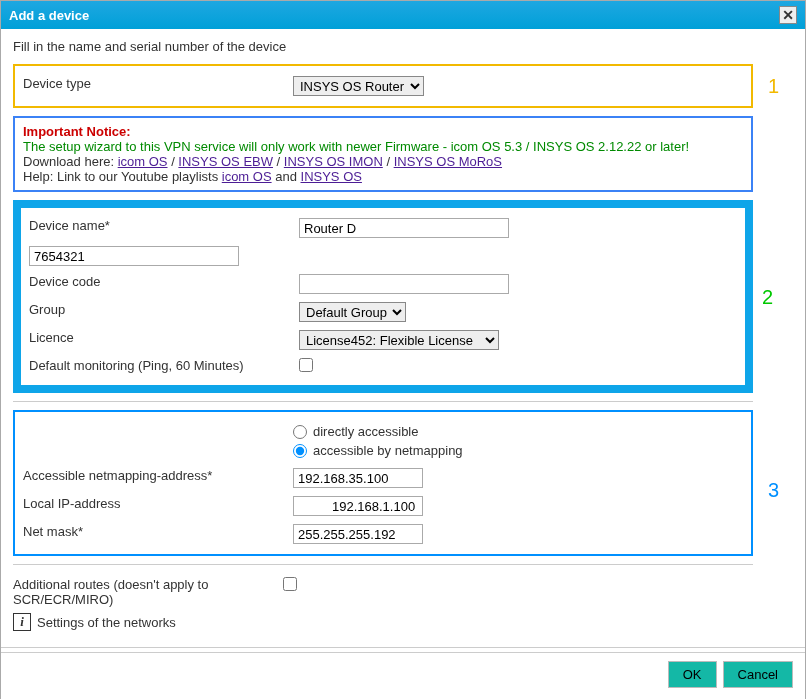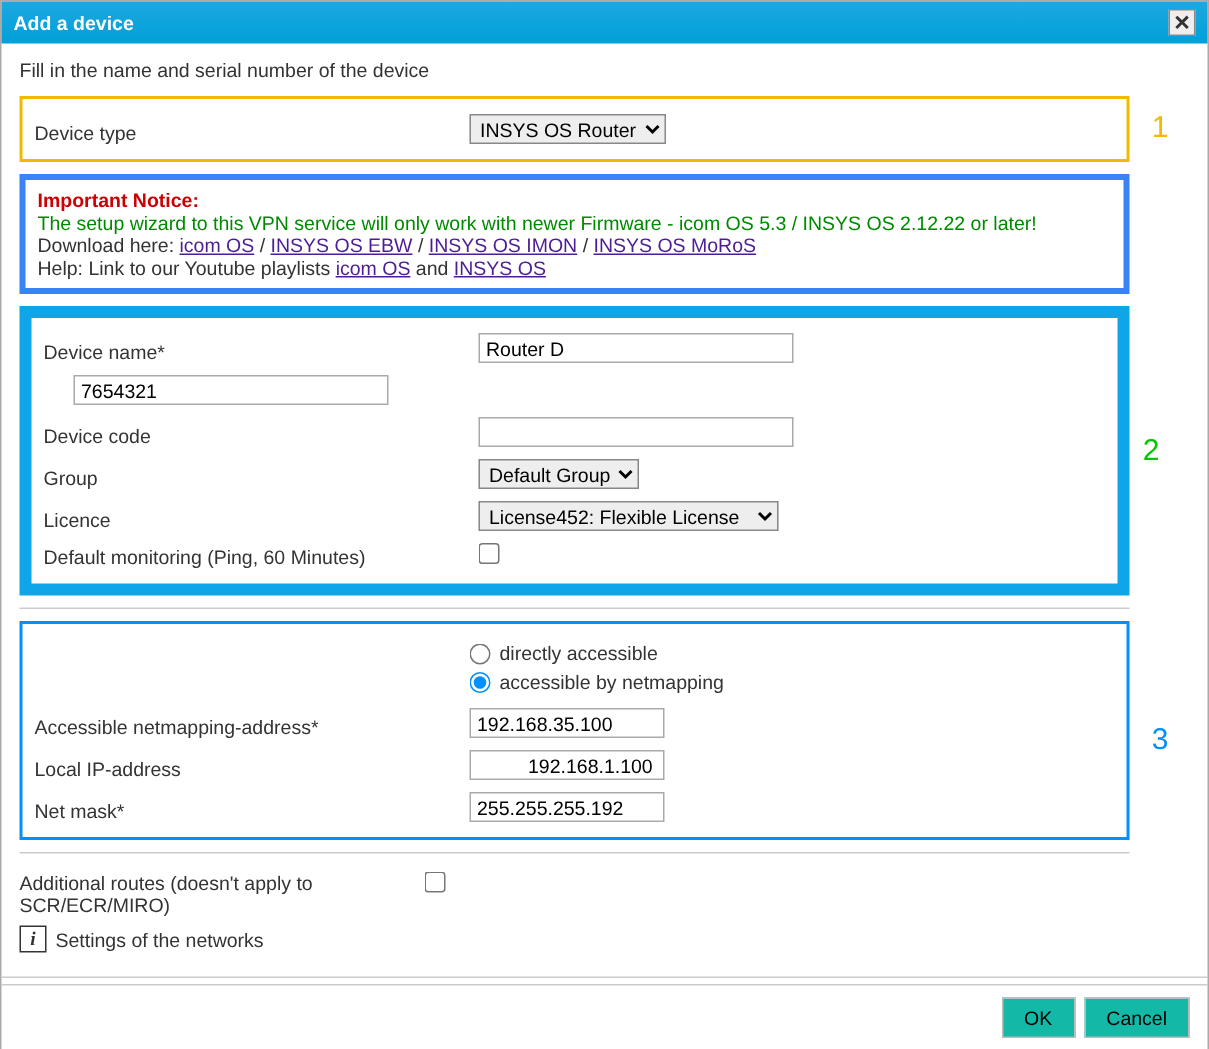"Device type" .row { align-items: flex-end -> flex-start }
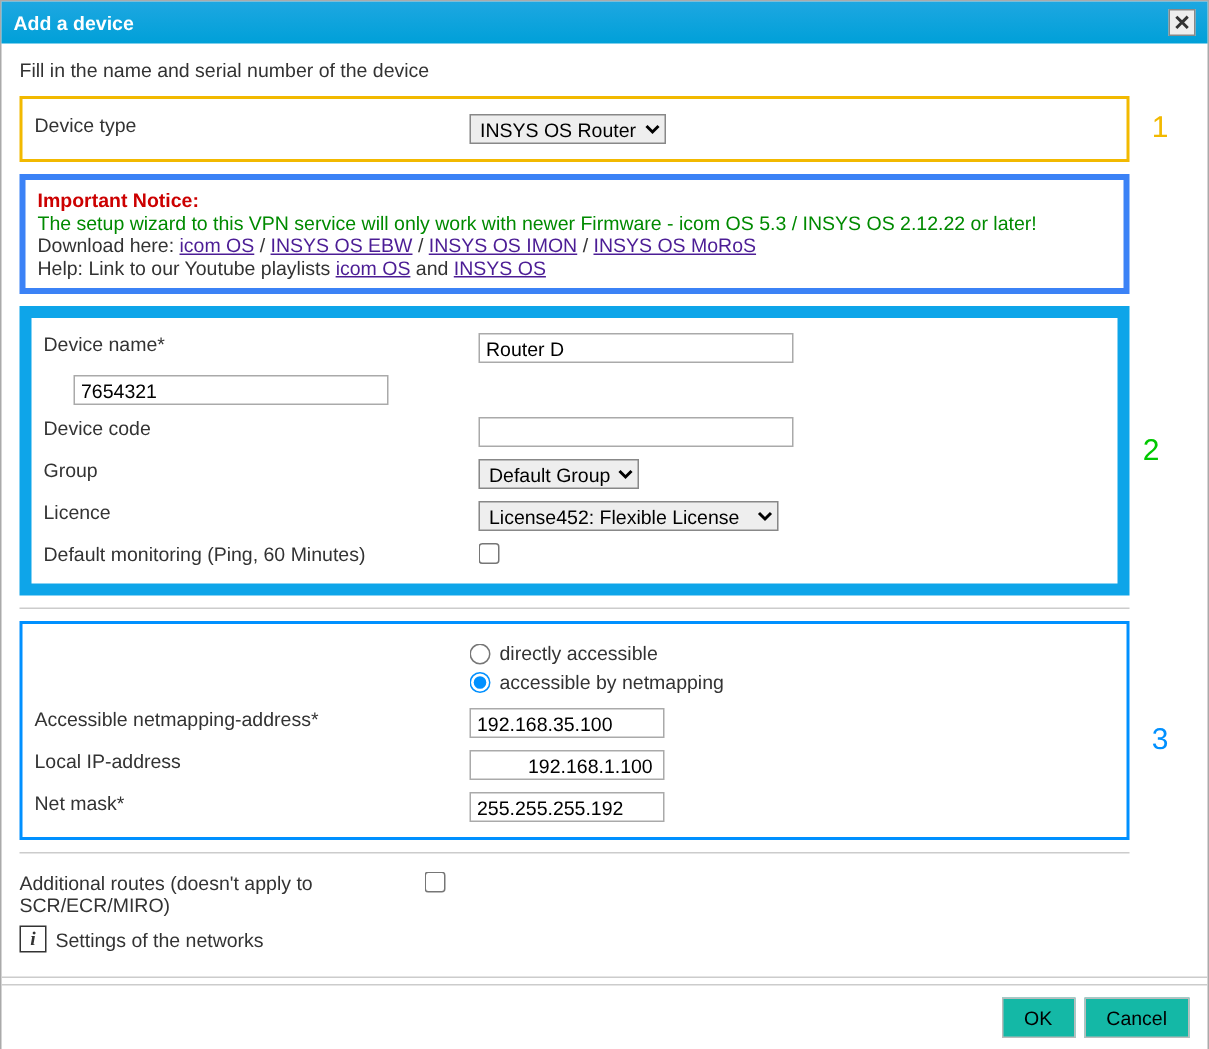"INSYS OS Router" .row-field { margin-left: 20px -> none }
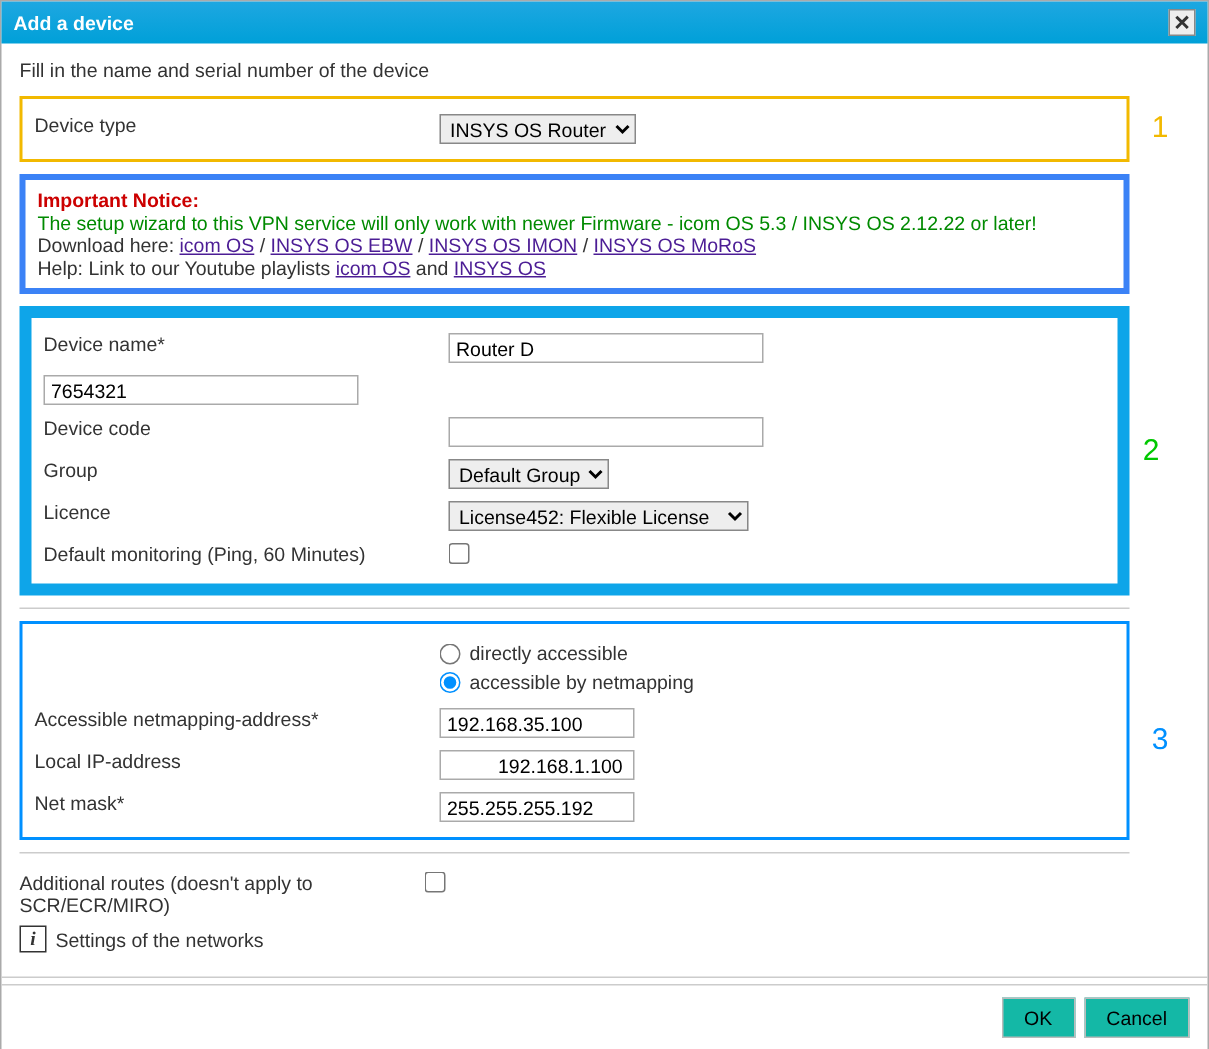"Important Notice:" .notice-box { border: 4px solid #3b82f6 -> 2px solid #3b82f6 }
